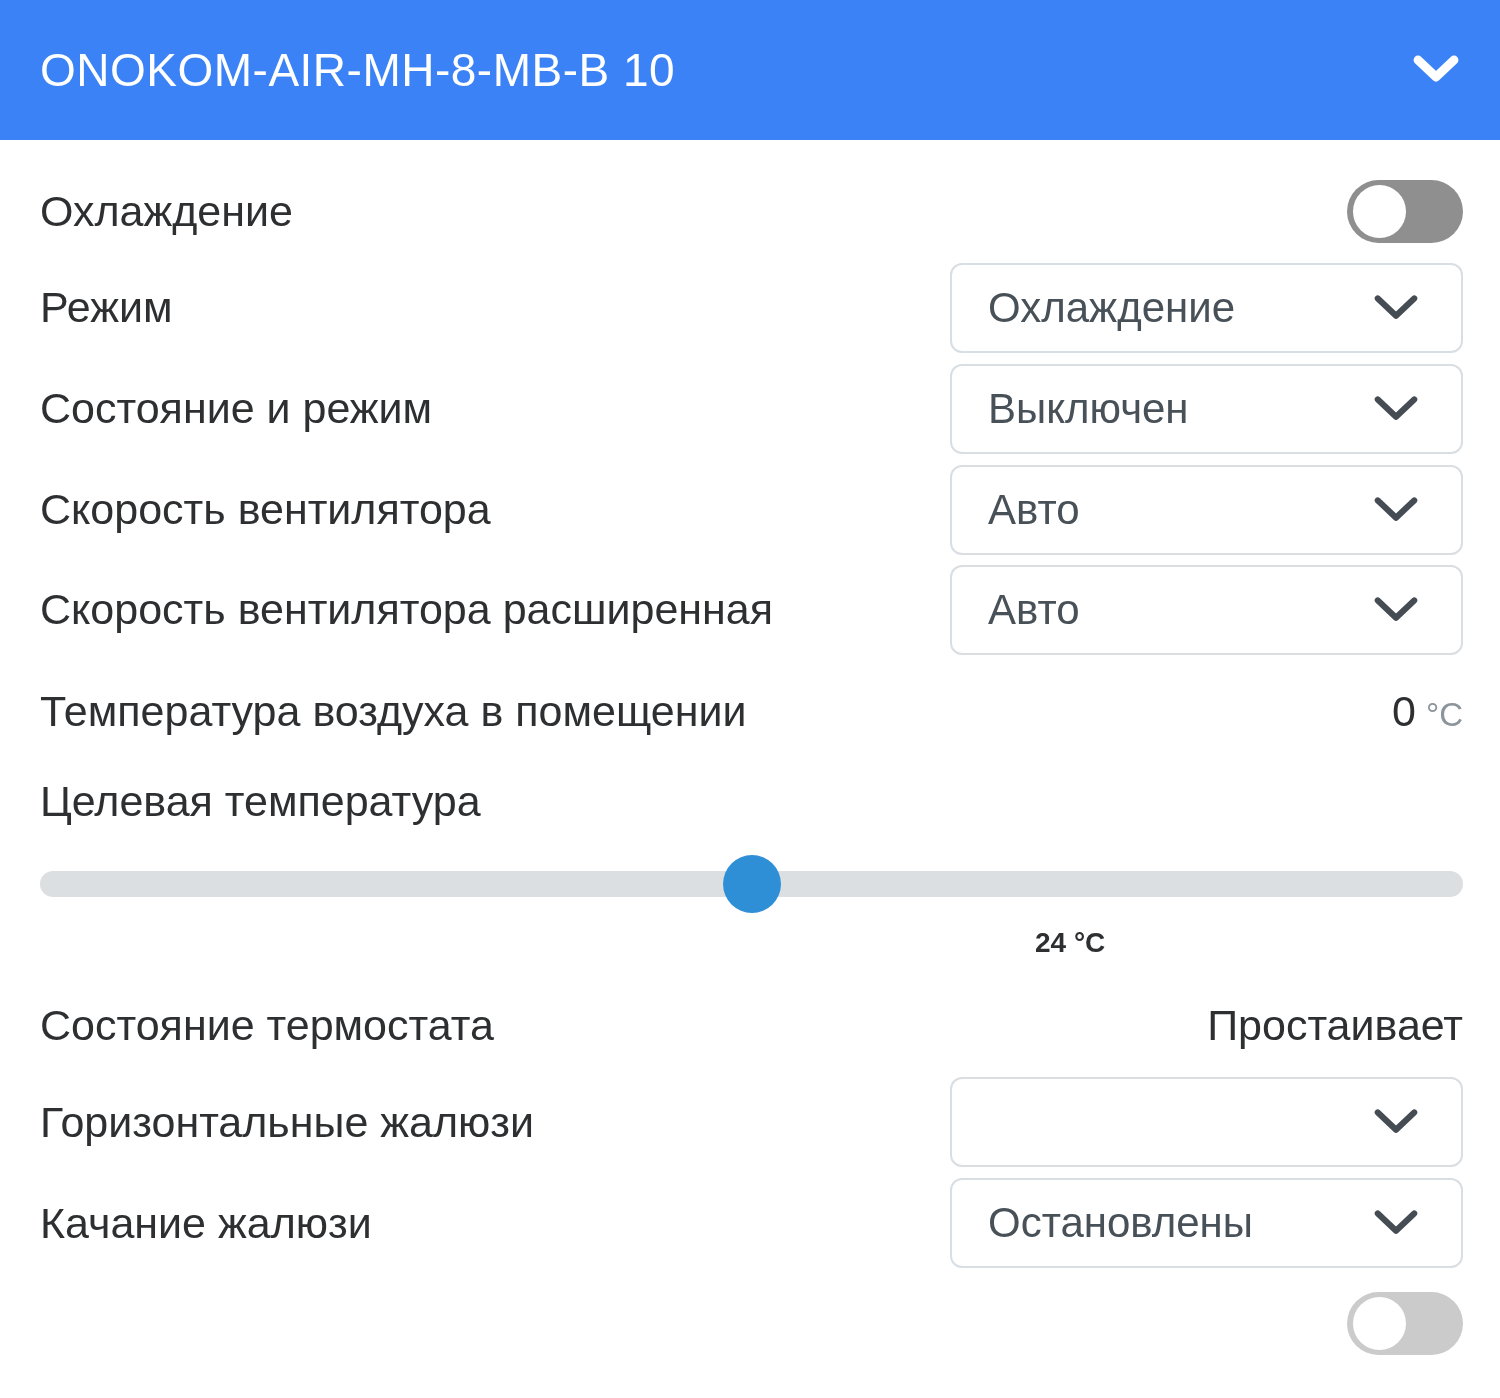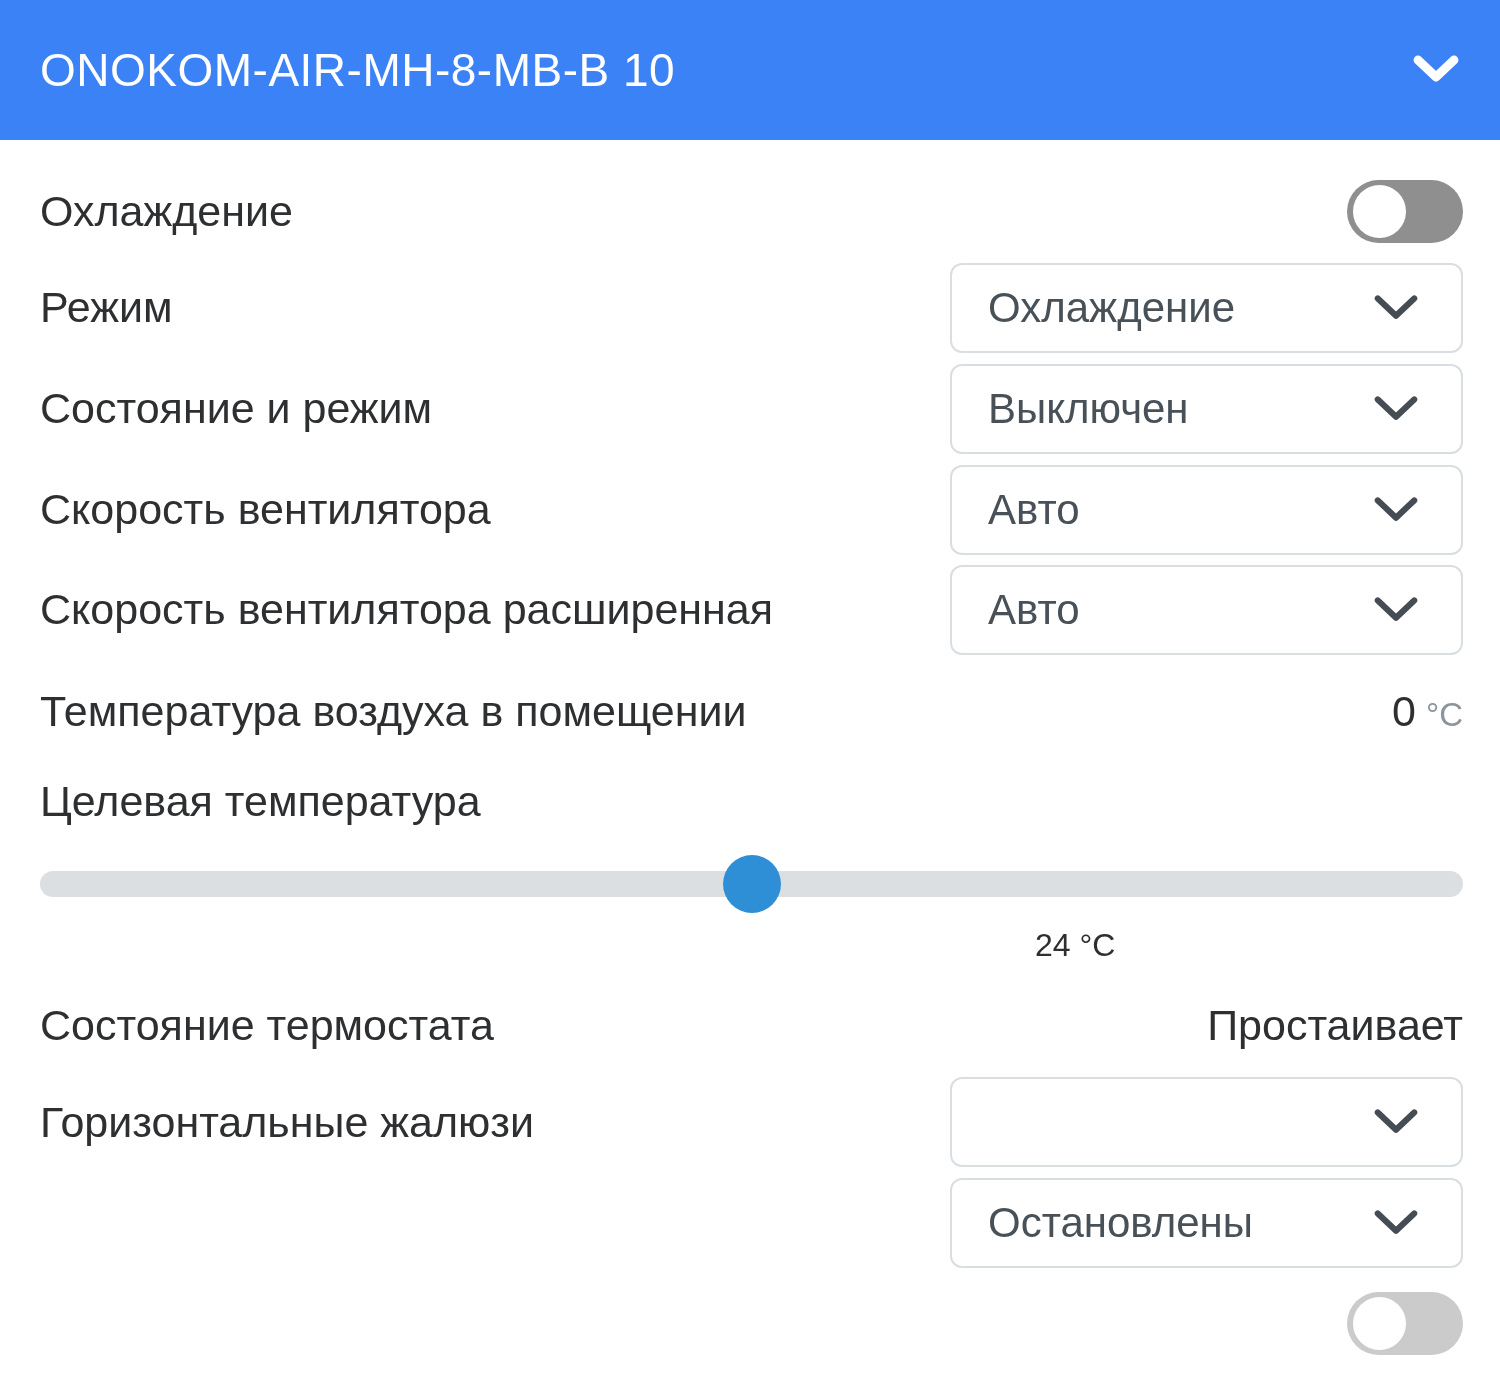"24 °C" .target-value { font-size: 32px -> 28px; font-weight: none -> bold }
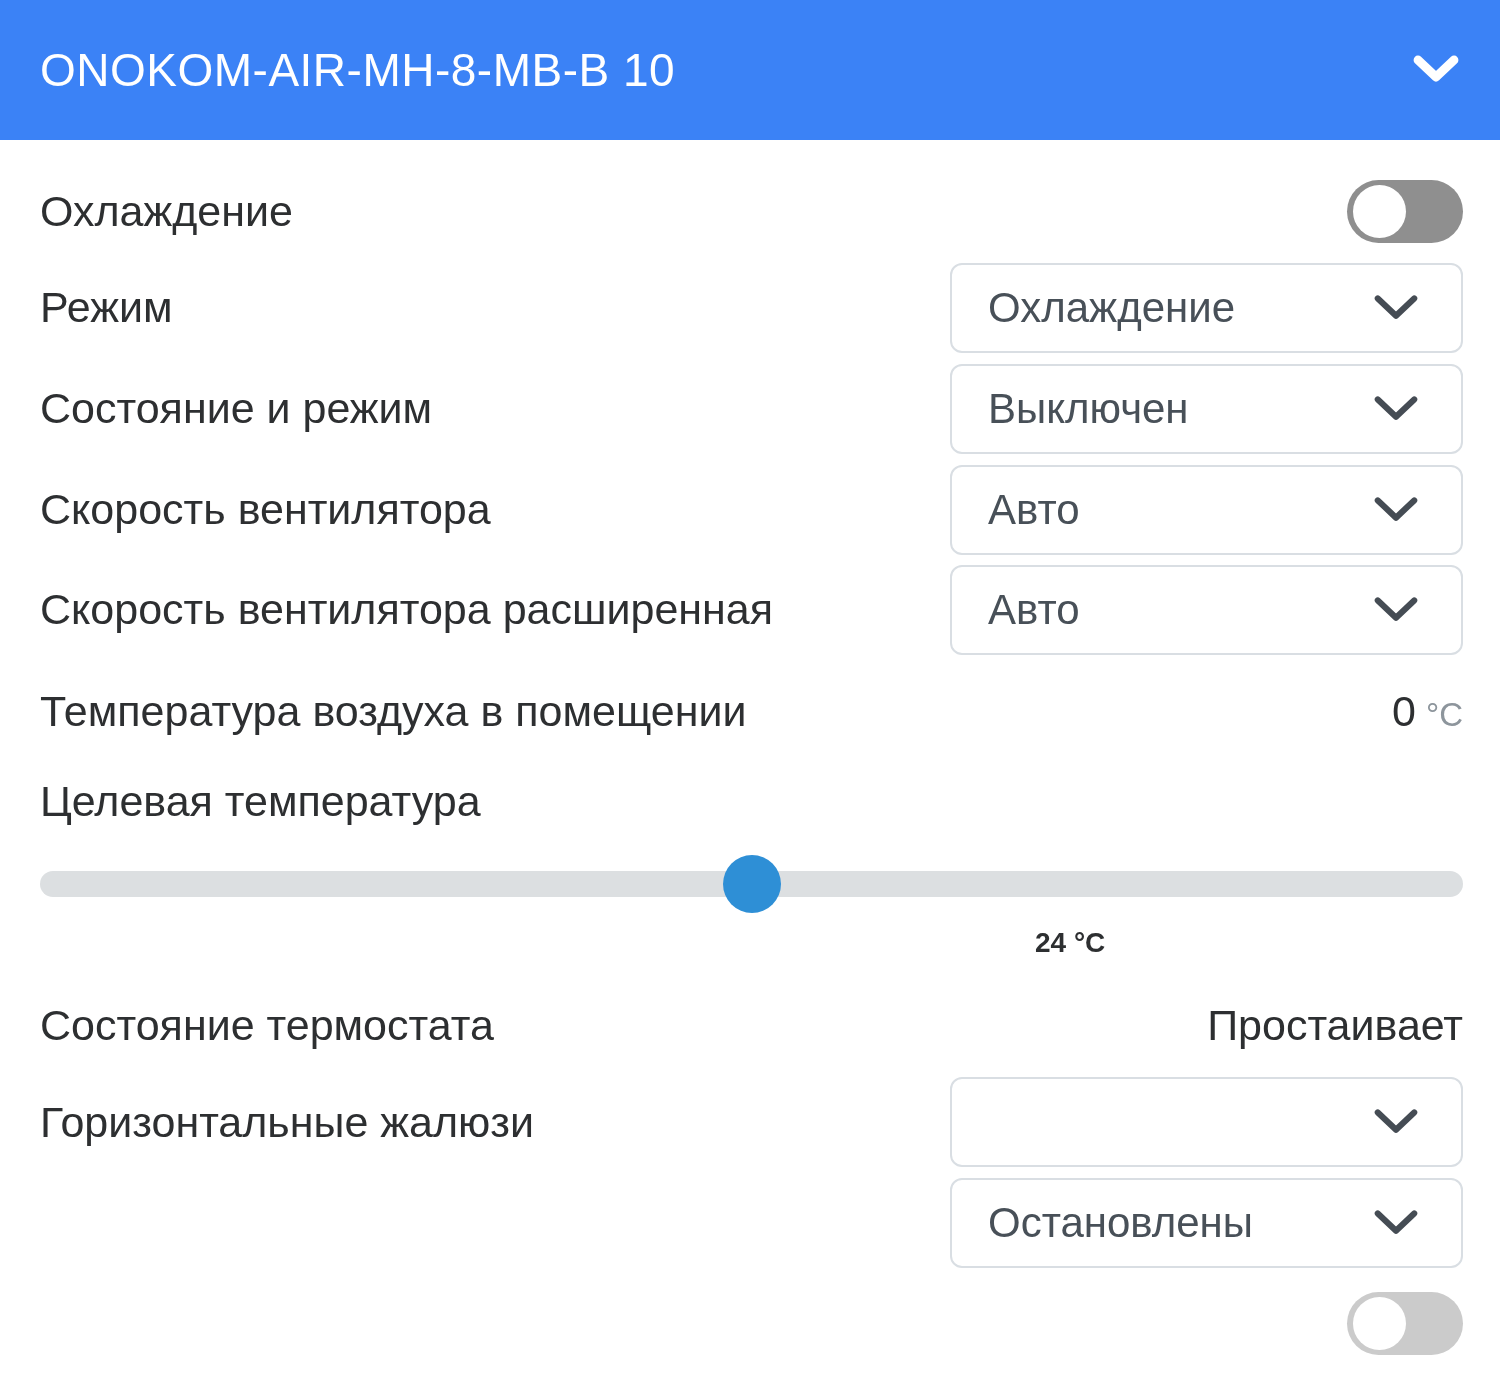"Качание жалюзи" span.label { html: none -> <span>Качание жалюзи</span> }
